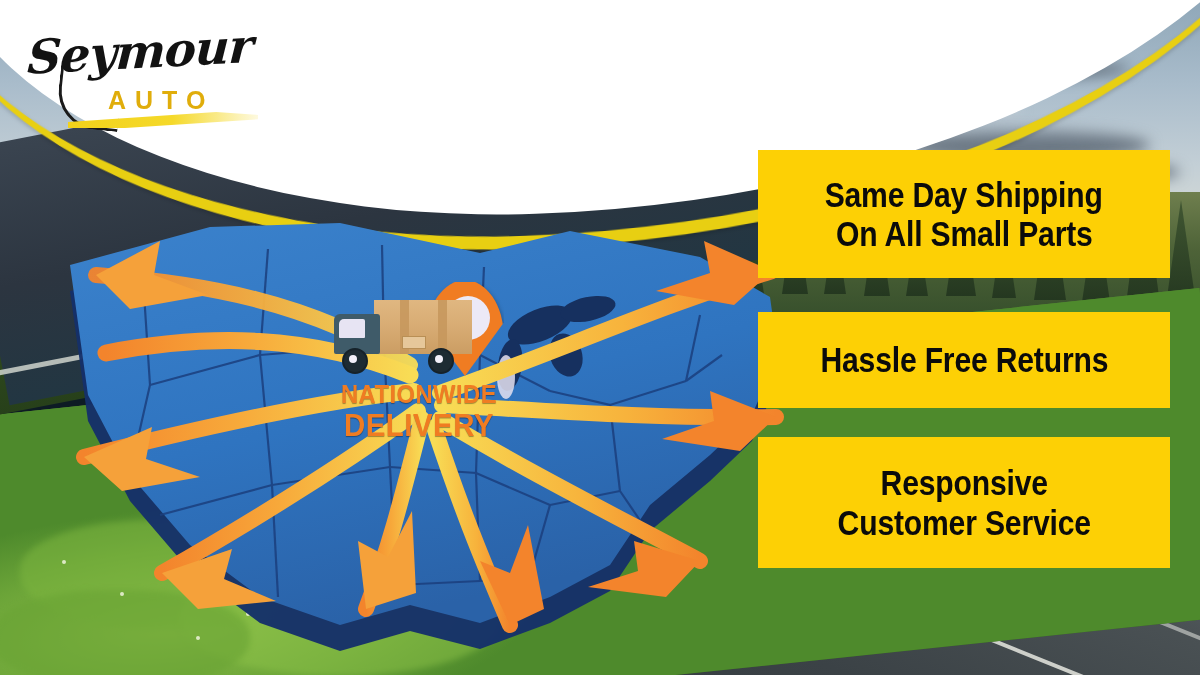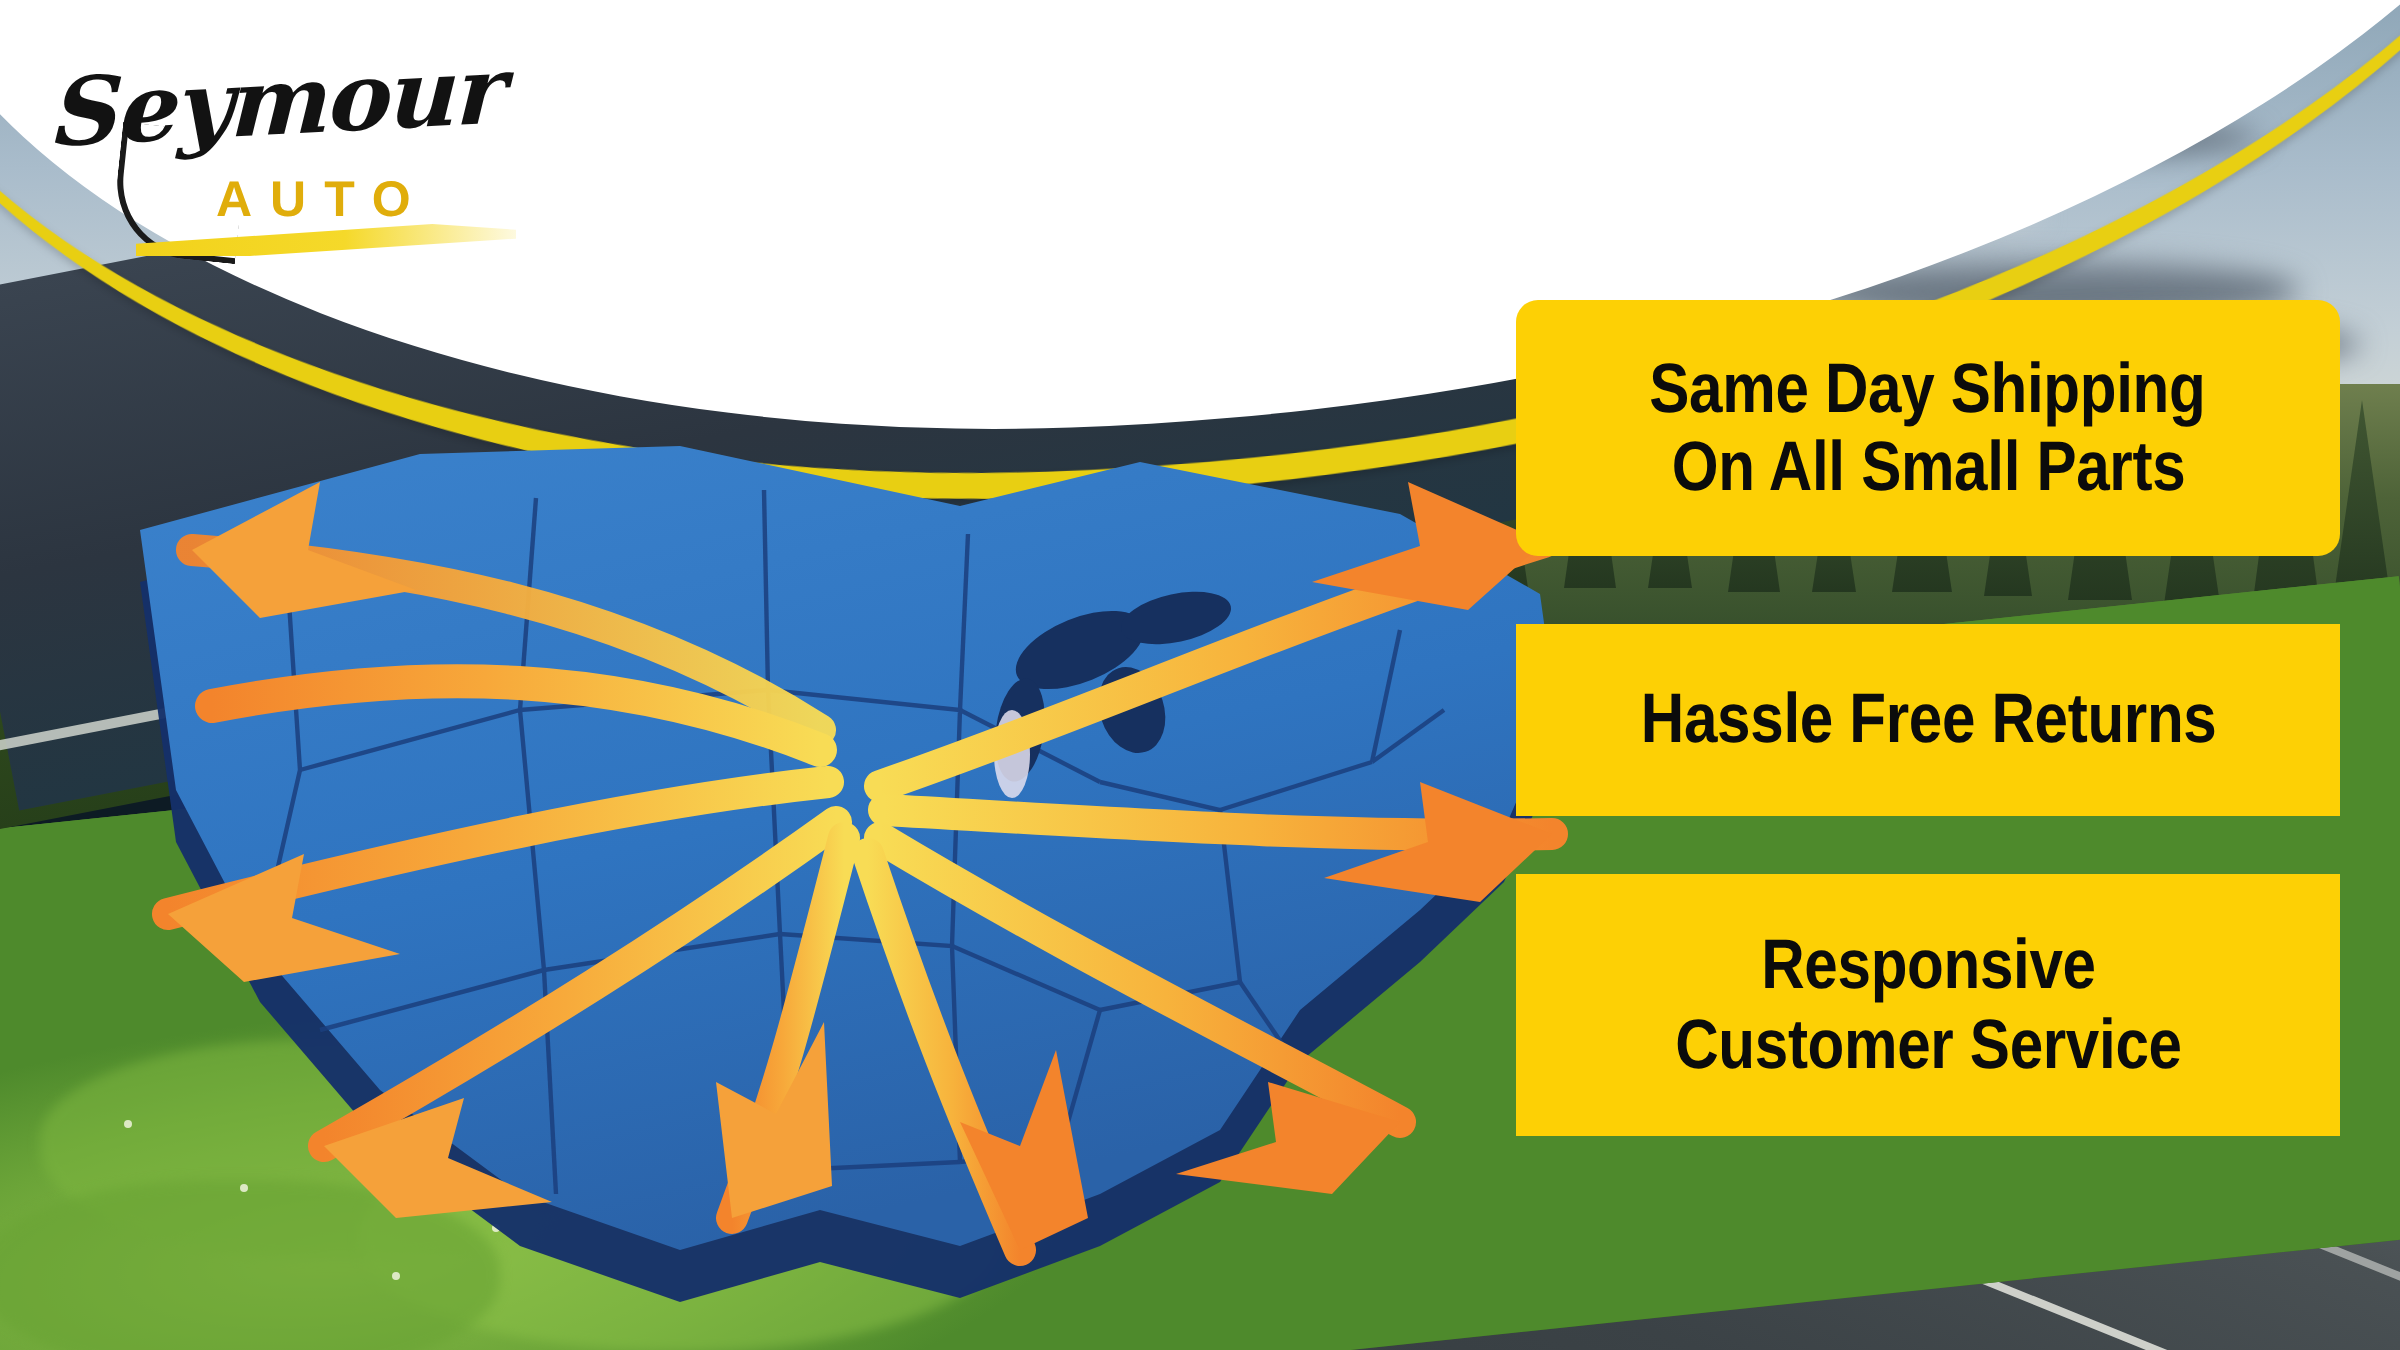"Same Day Shipping" #callout-1 { border-radius: 11px -> none }
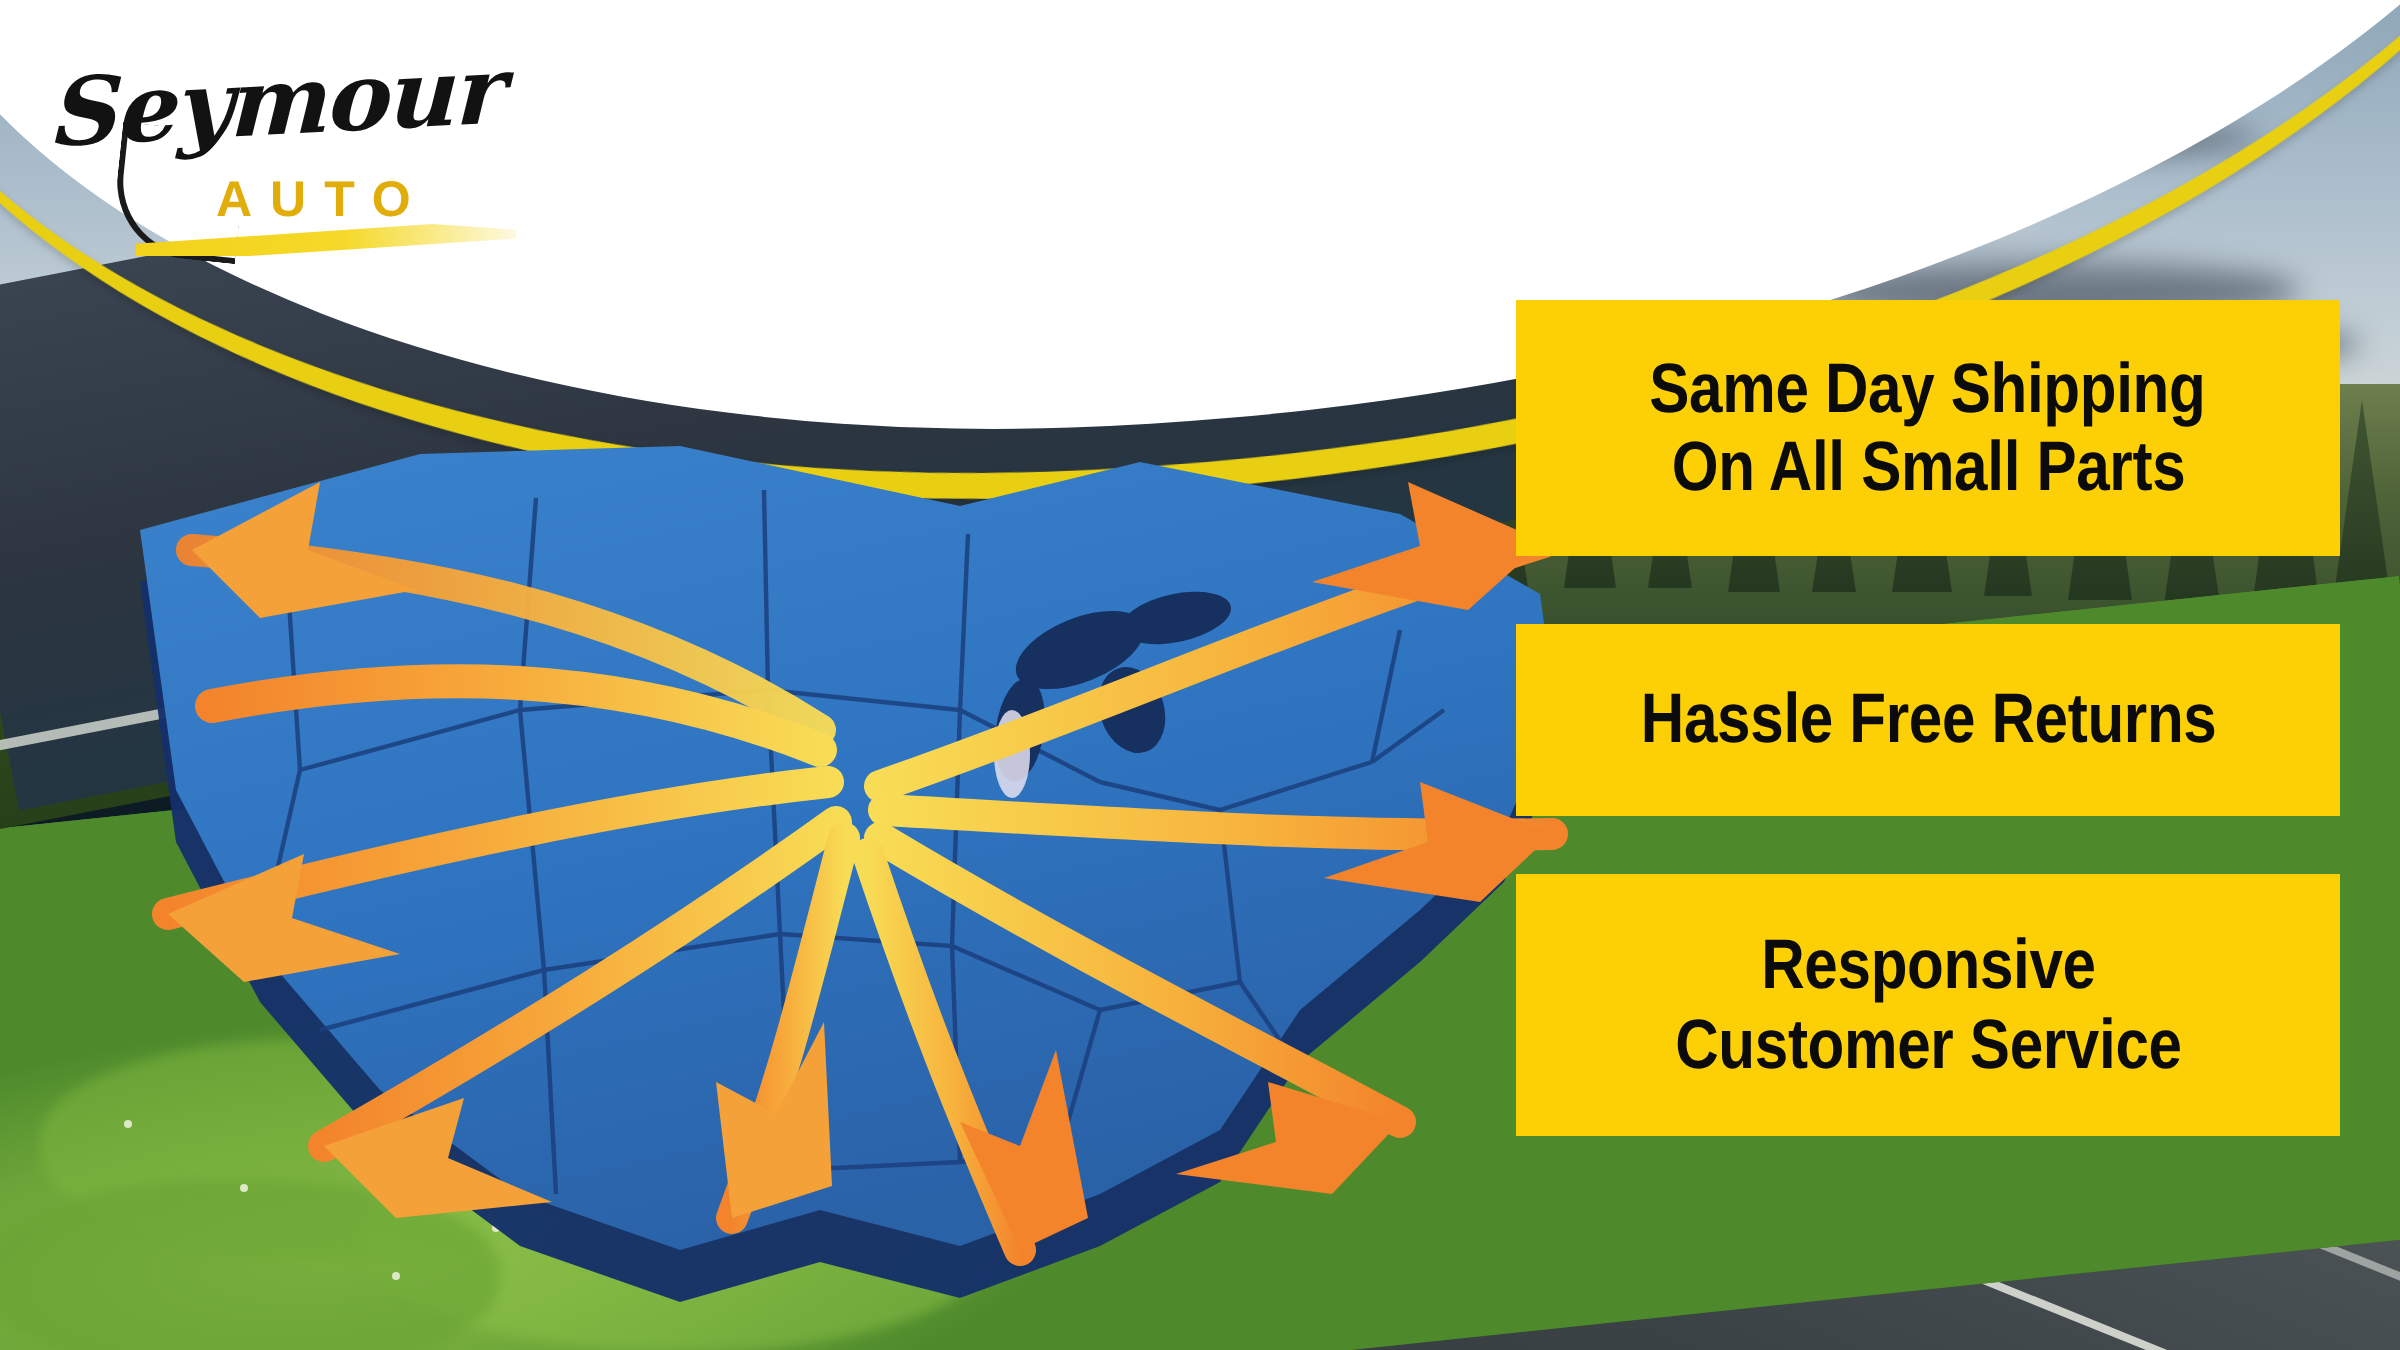"NATIONWIDE" div.badge { html: none -> <div> <div></div> <div></div> <div> <div> <div></div> <div></div> </div> <div></div> <div></div> <div></div> <div> <i></i> </div> <div> <i></i> </div> </div> <div> <span>NATIONWIDE</span> <span>DELIVERY</span> </div> </div> }
